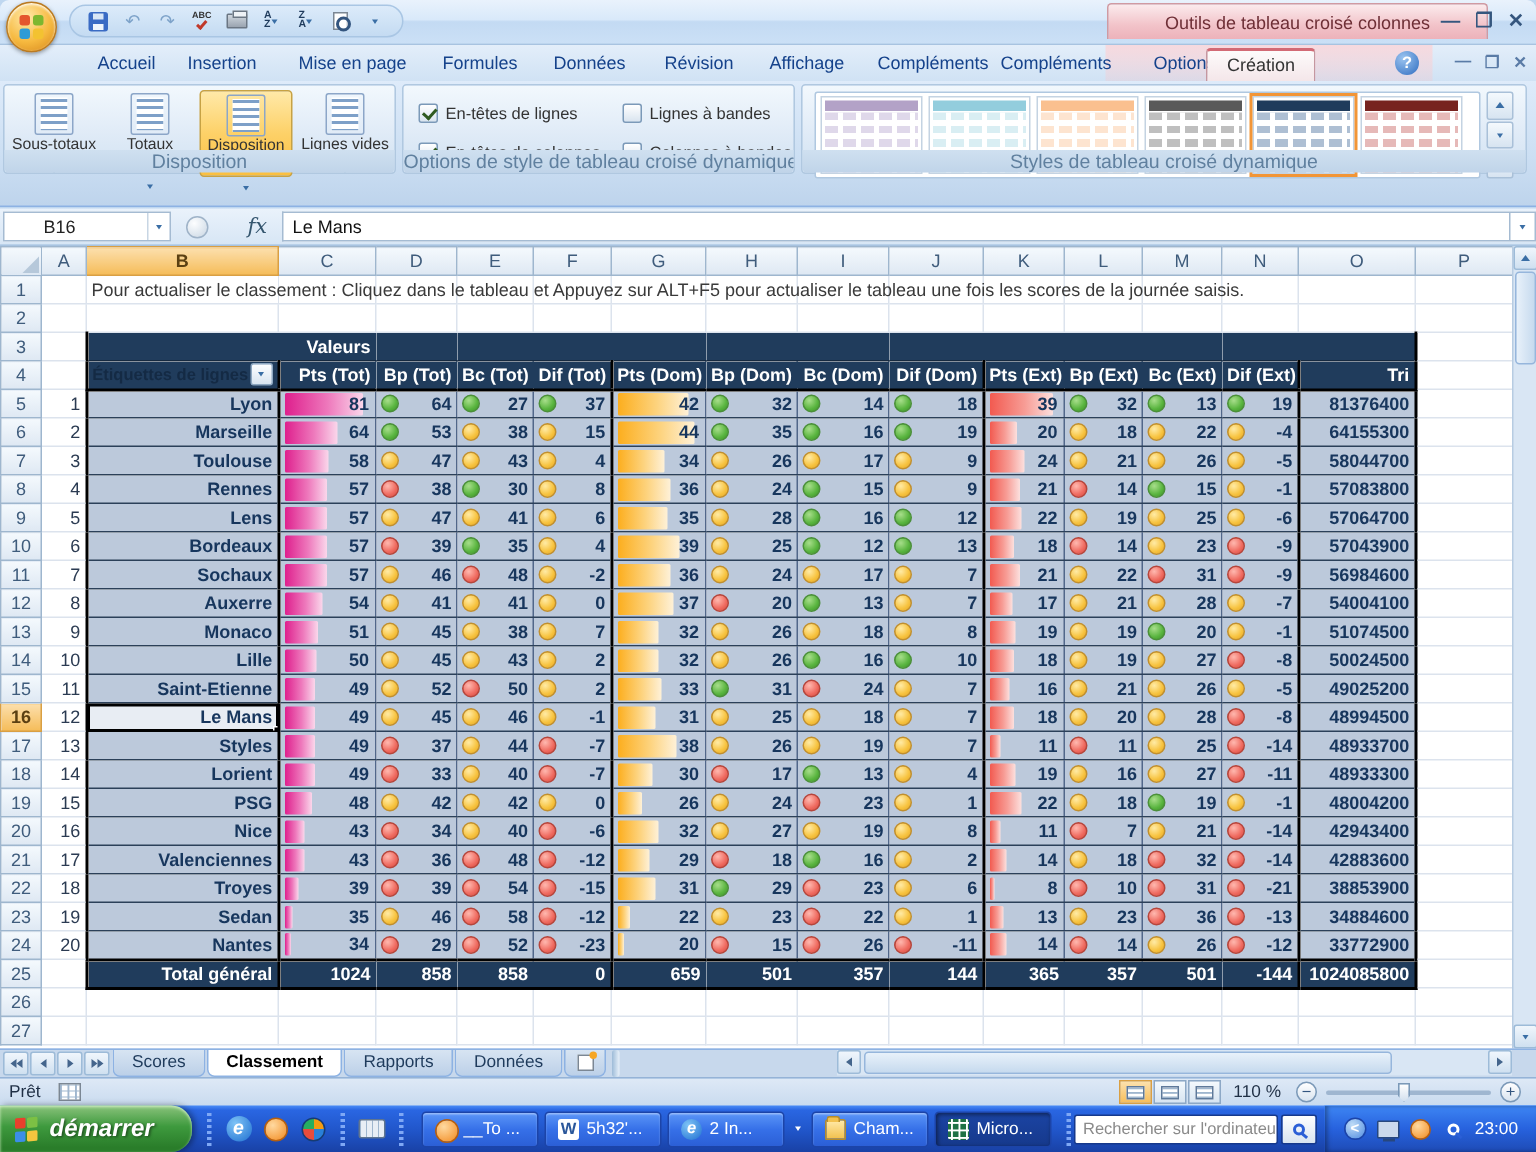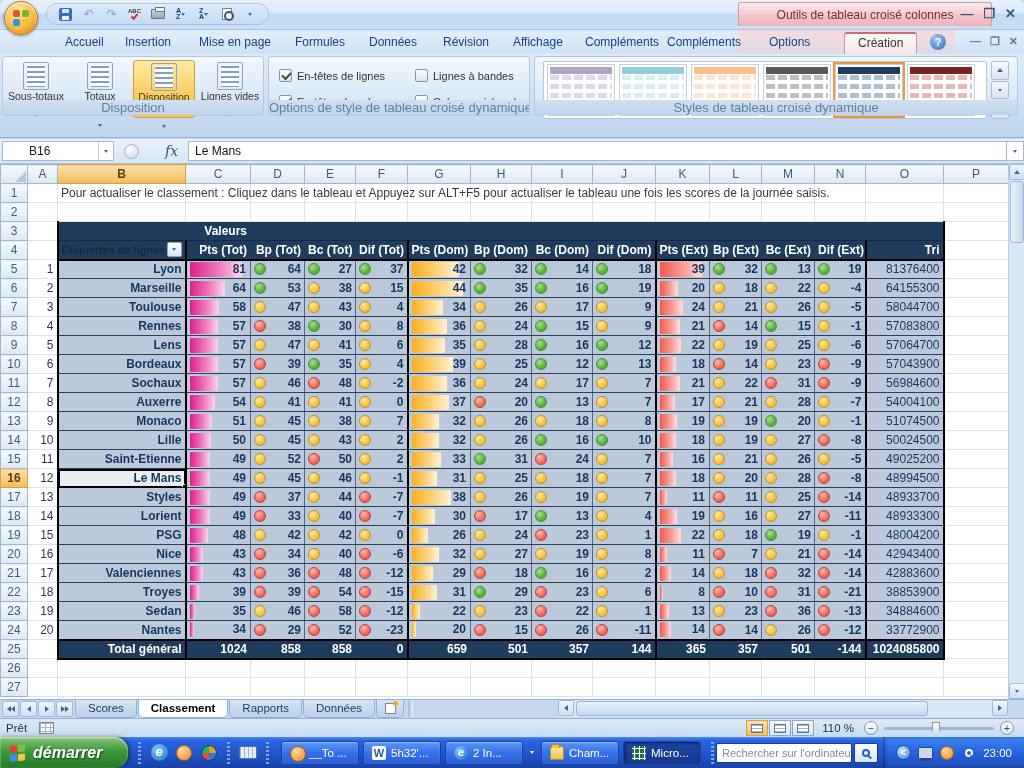"Création" span.rtab { left: 844px -> 804px }
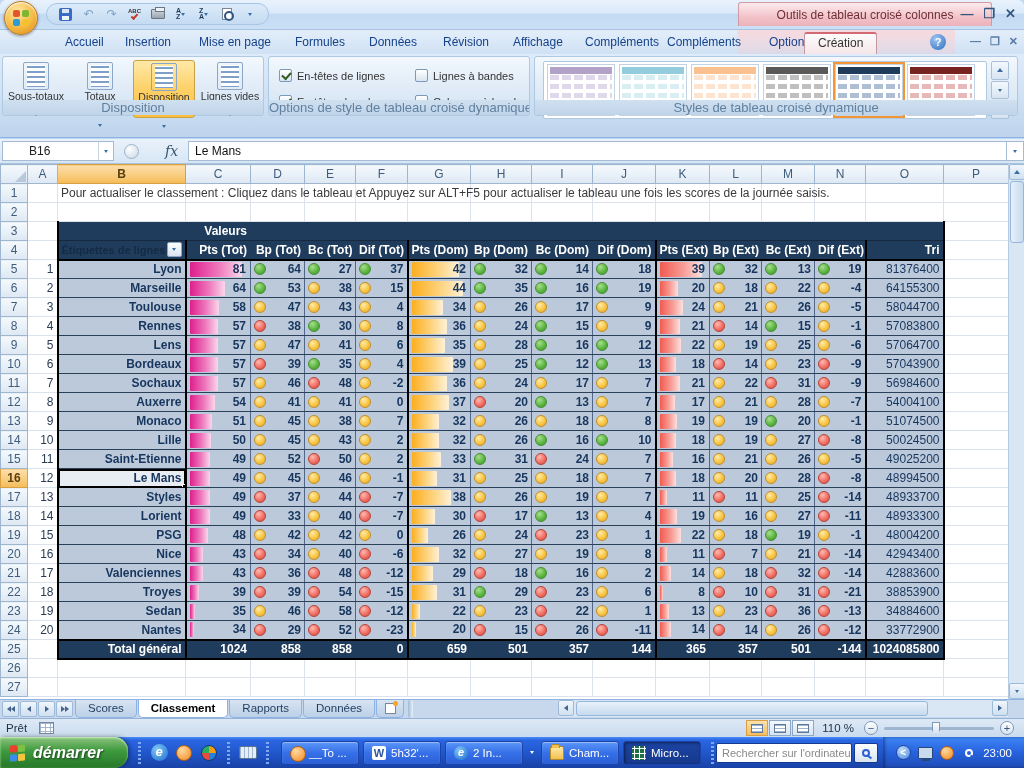"81376400" .tri { font-weight: 400 -> 700 }
